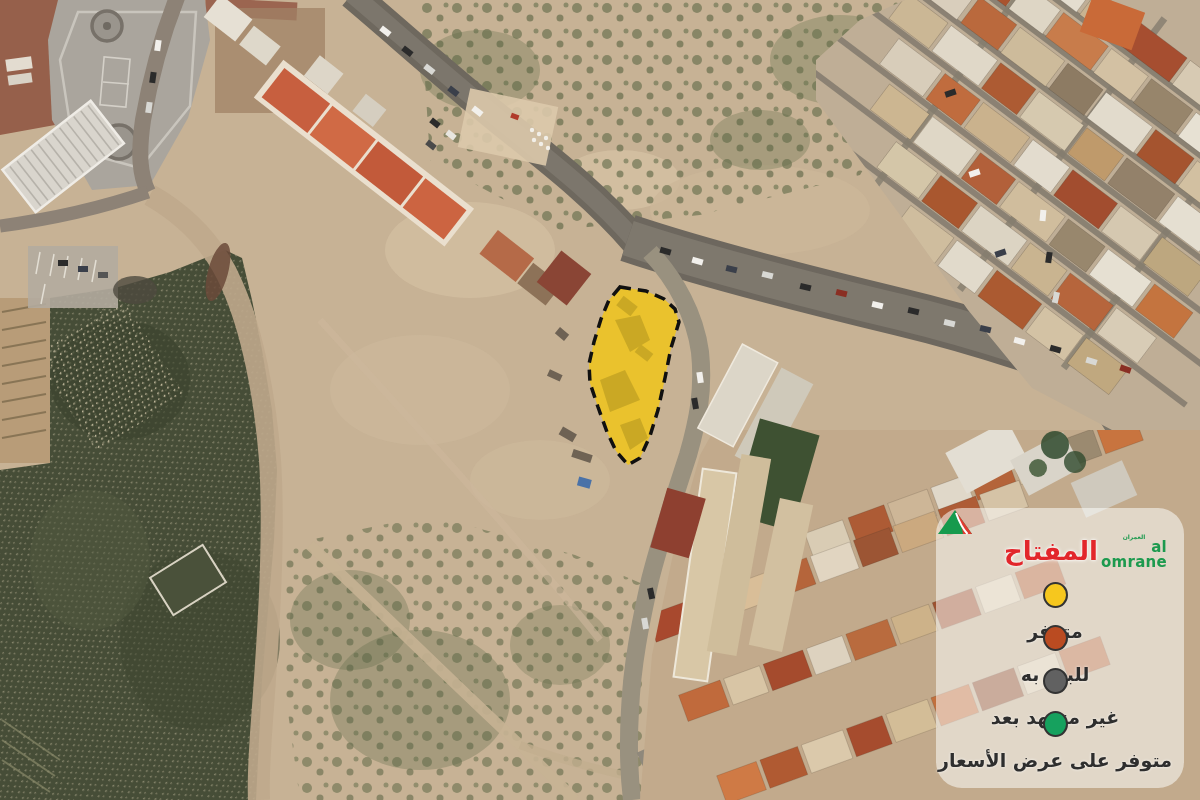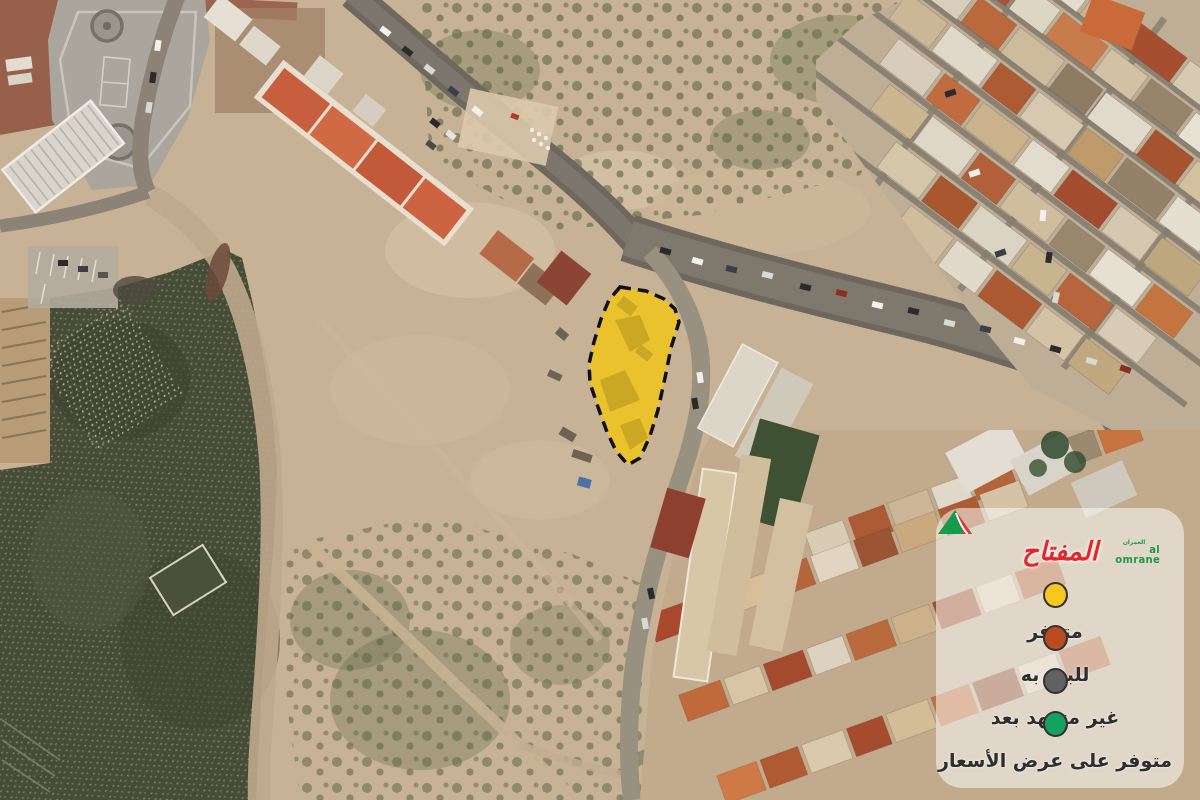"المفتاح" .legend-title { font-style: italic -> none }
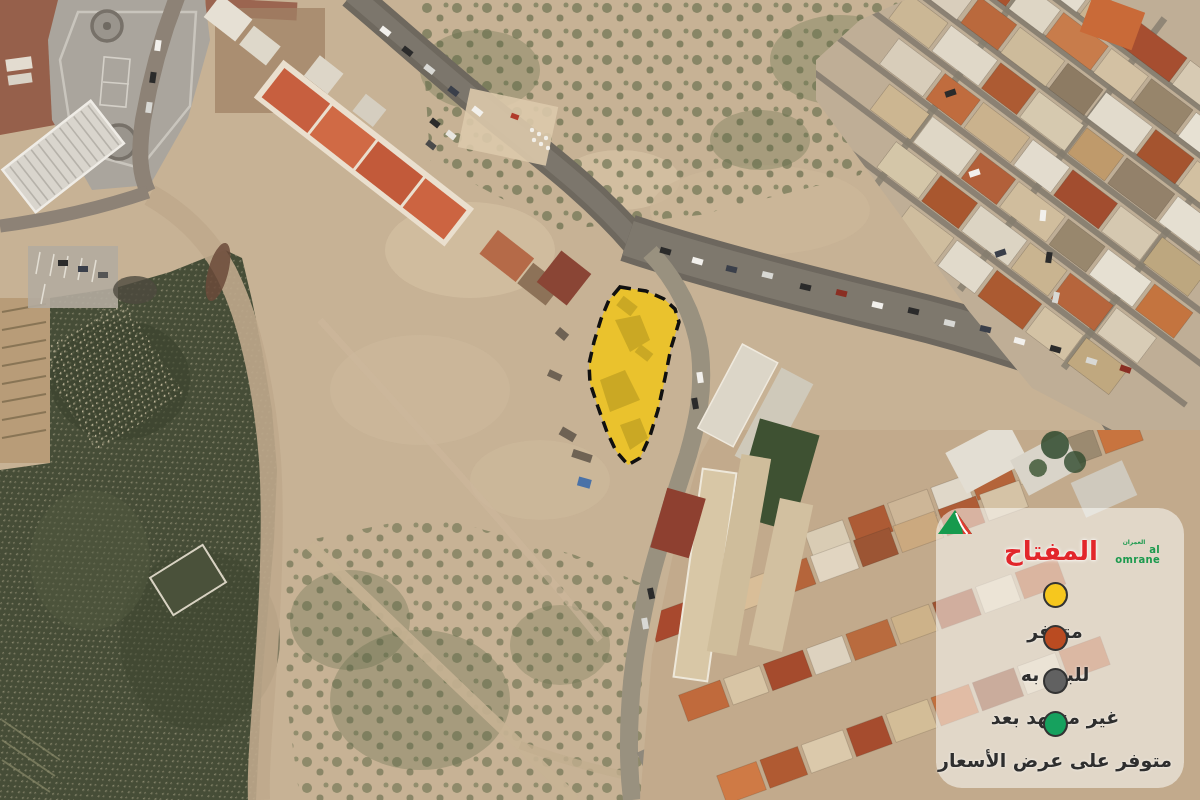"al omrane" .logo-latin { font-size: 10px -> 15px }
